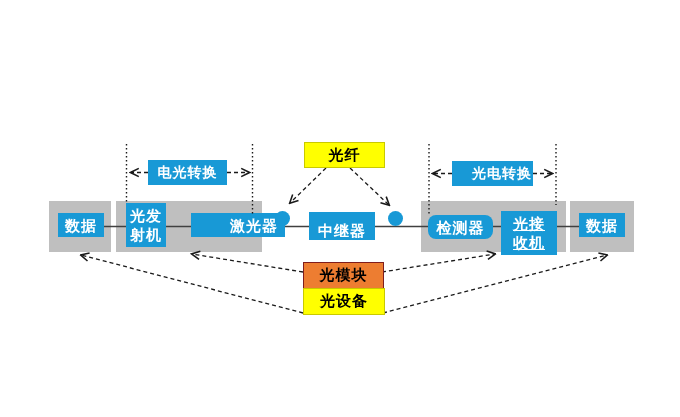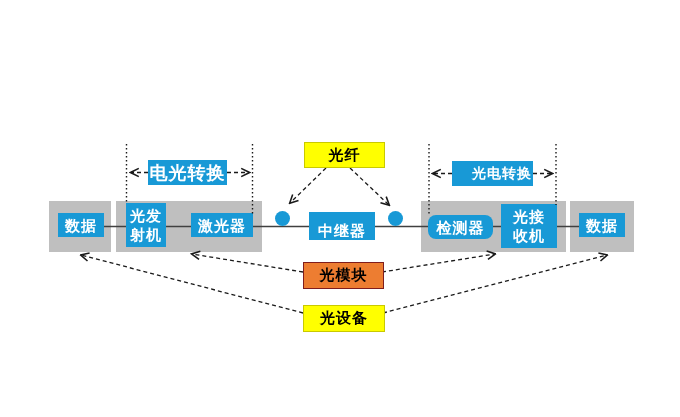"电光转换" span { font-size: 18px -> 14px }
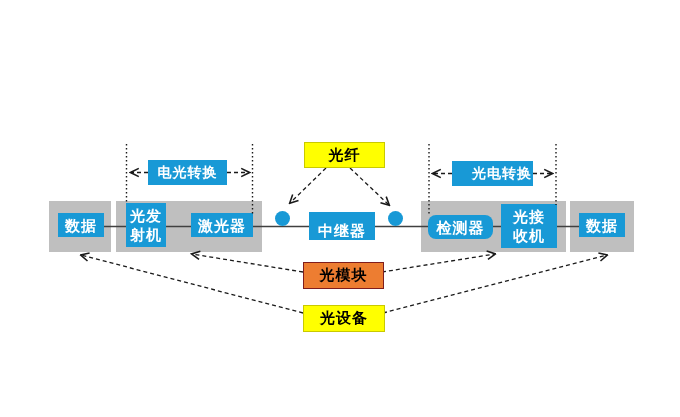"激光器" div.node { padding-left: none -> 32px }
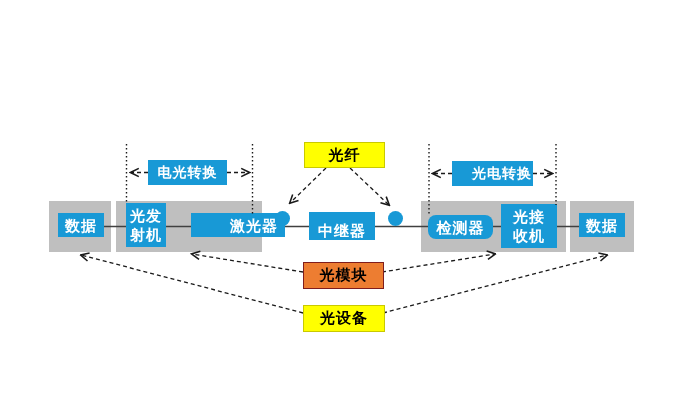"光接" div.node { text-decoration: none -> underline; top: 204px -> 211px }
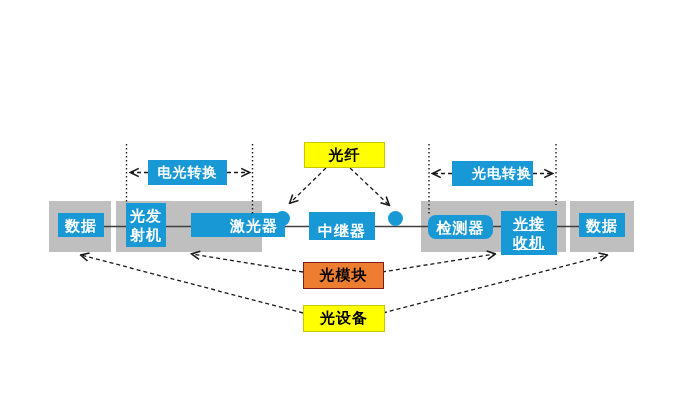"光设备" div.callout { top: 305px -> 288px }
